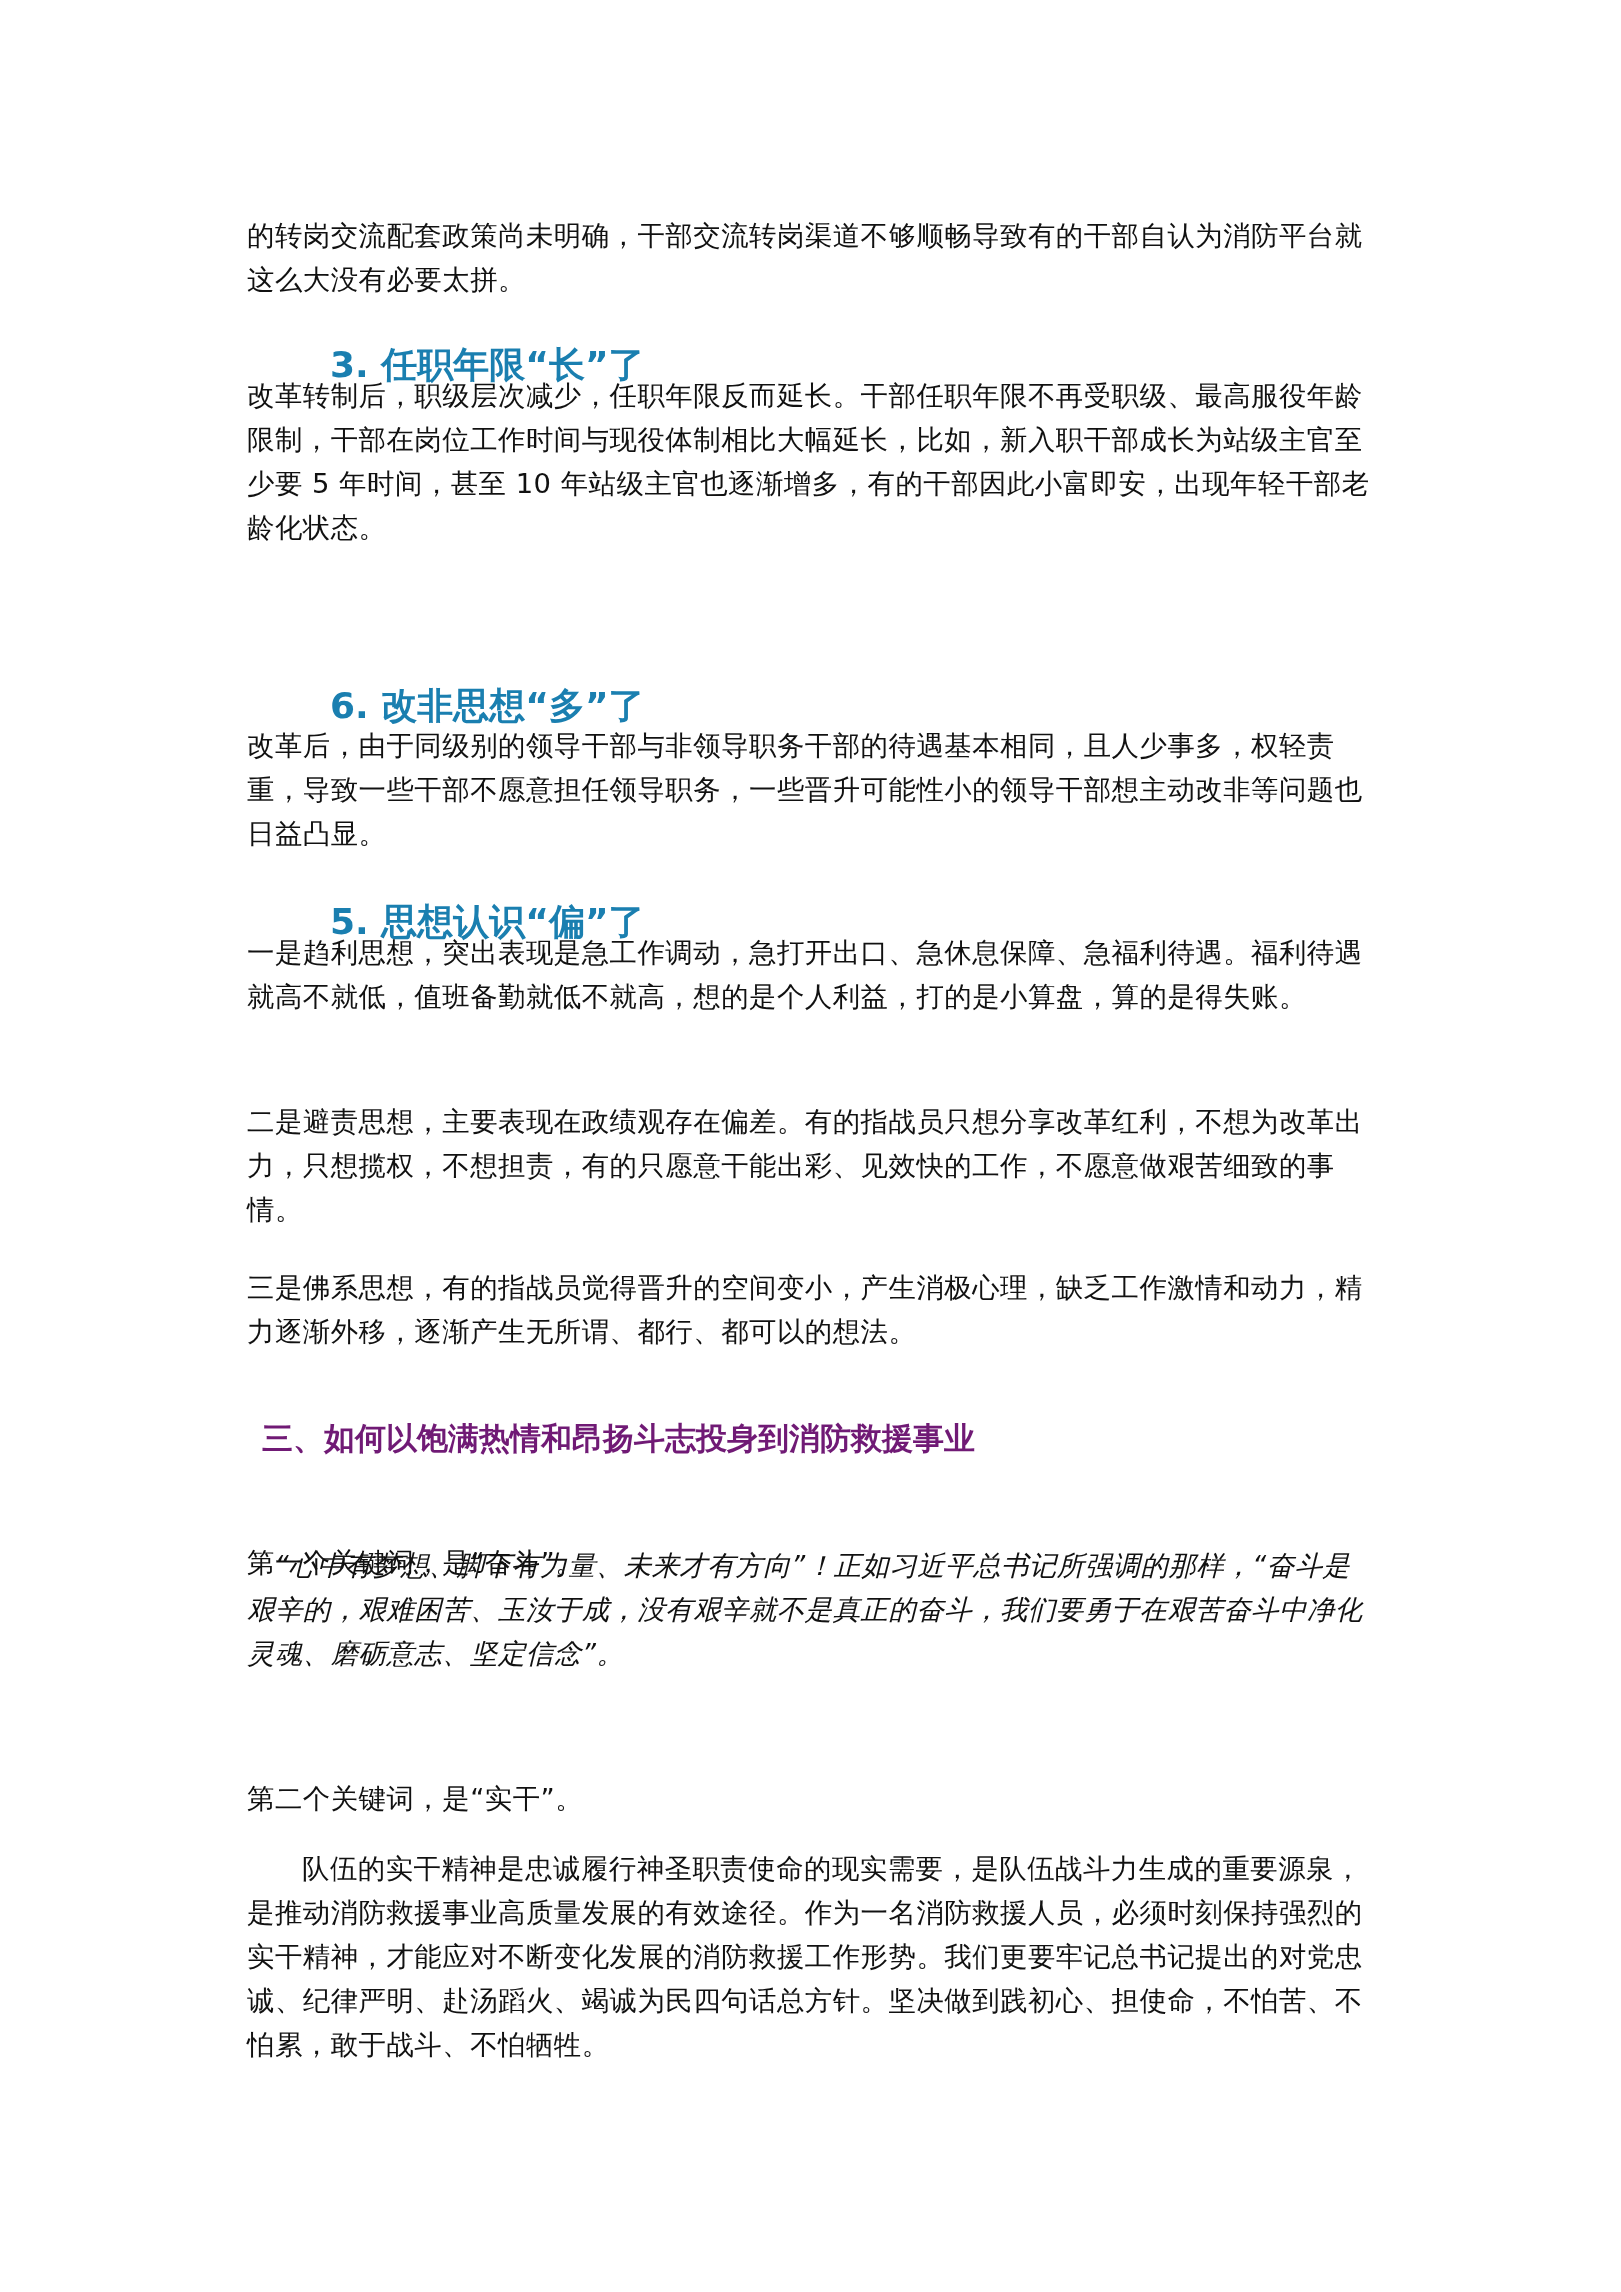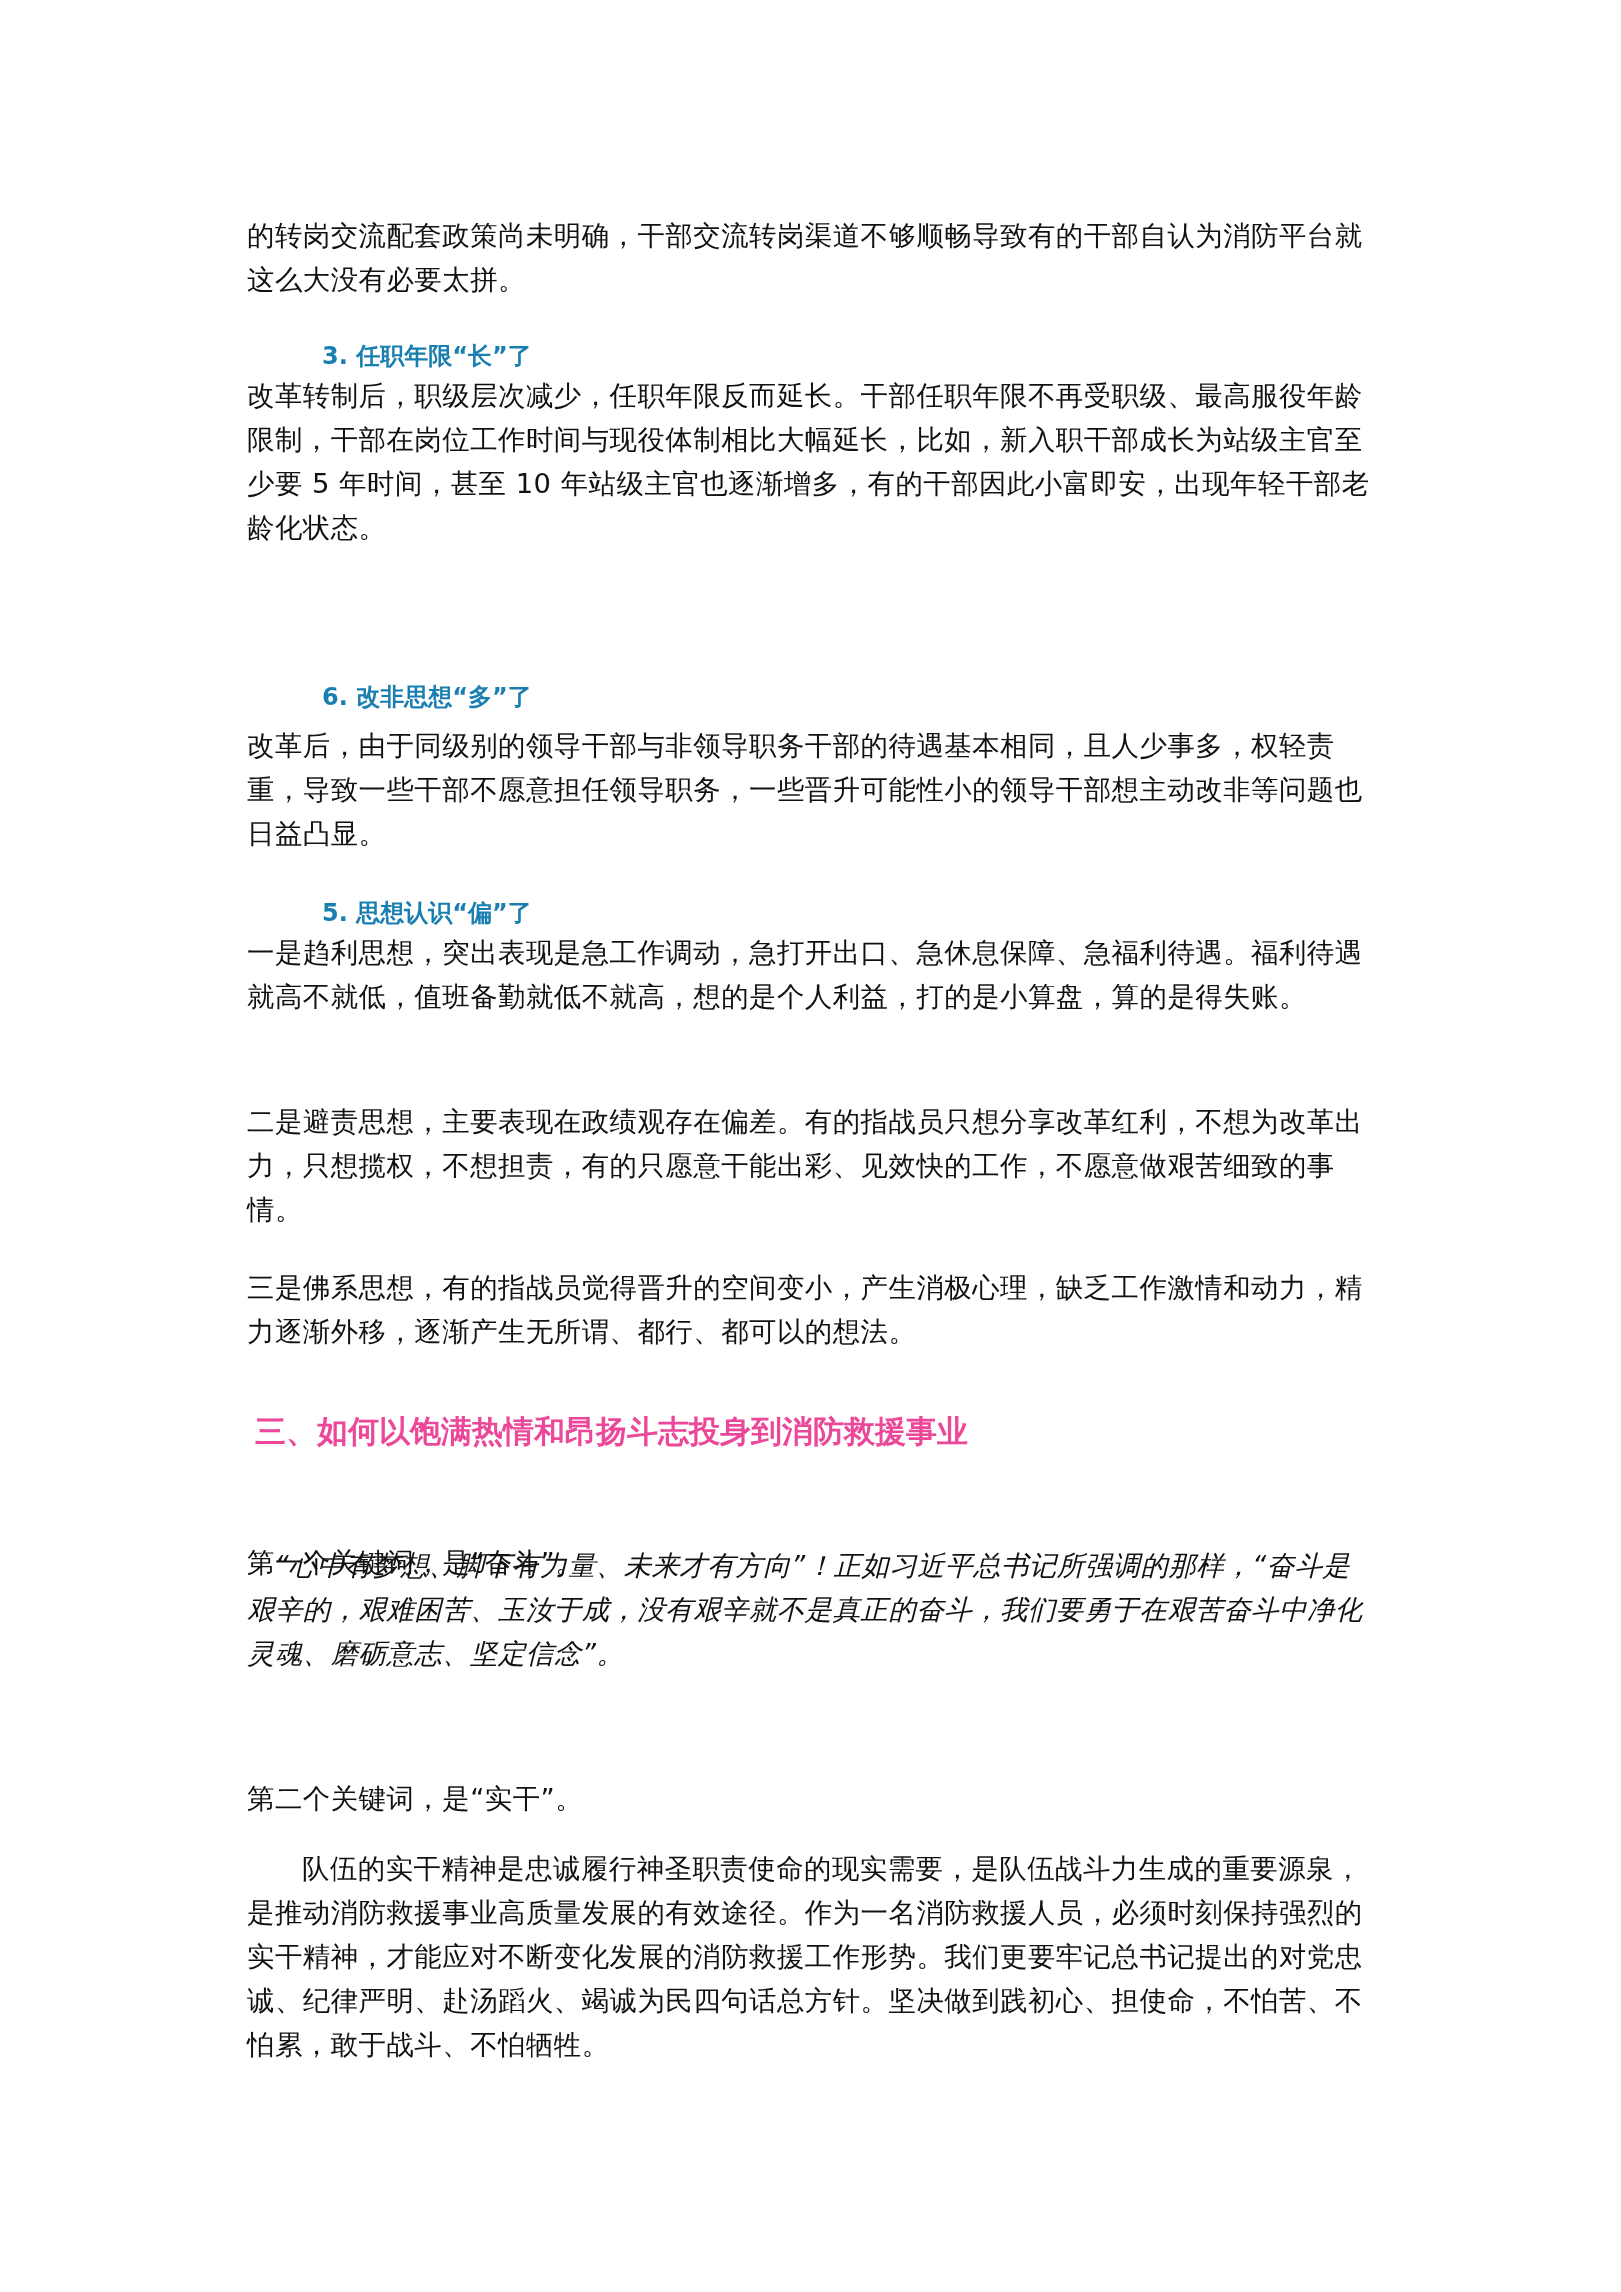"3. 任职年限“长”了" .h-blue { font-size: 24px -> 36px; margin: 4px -> 12px }
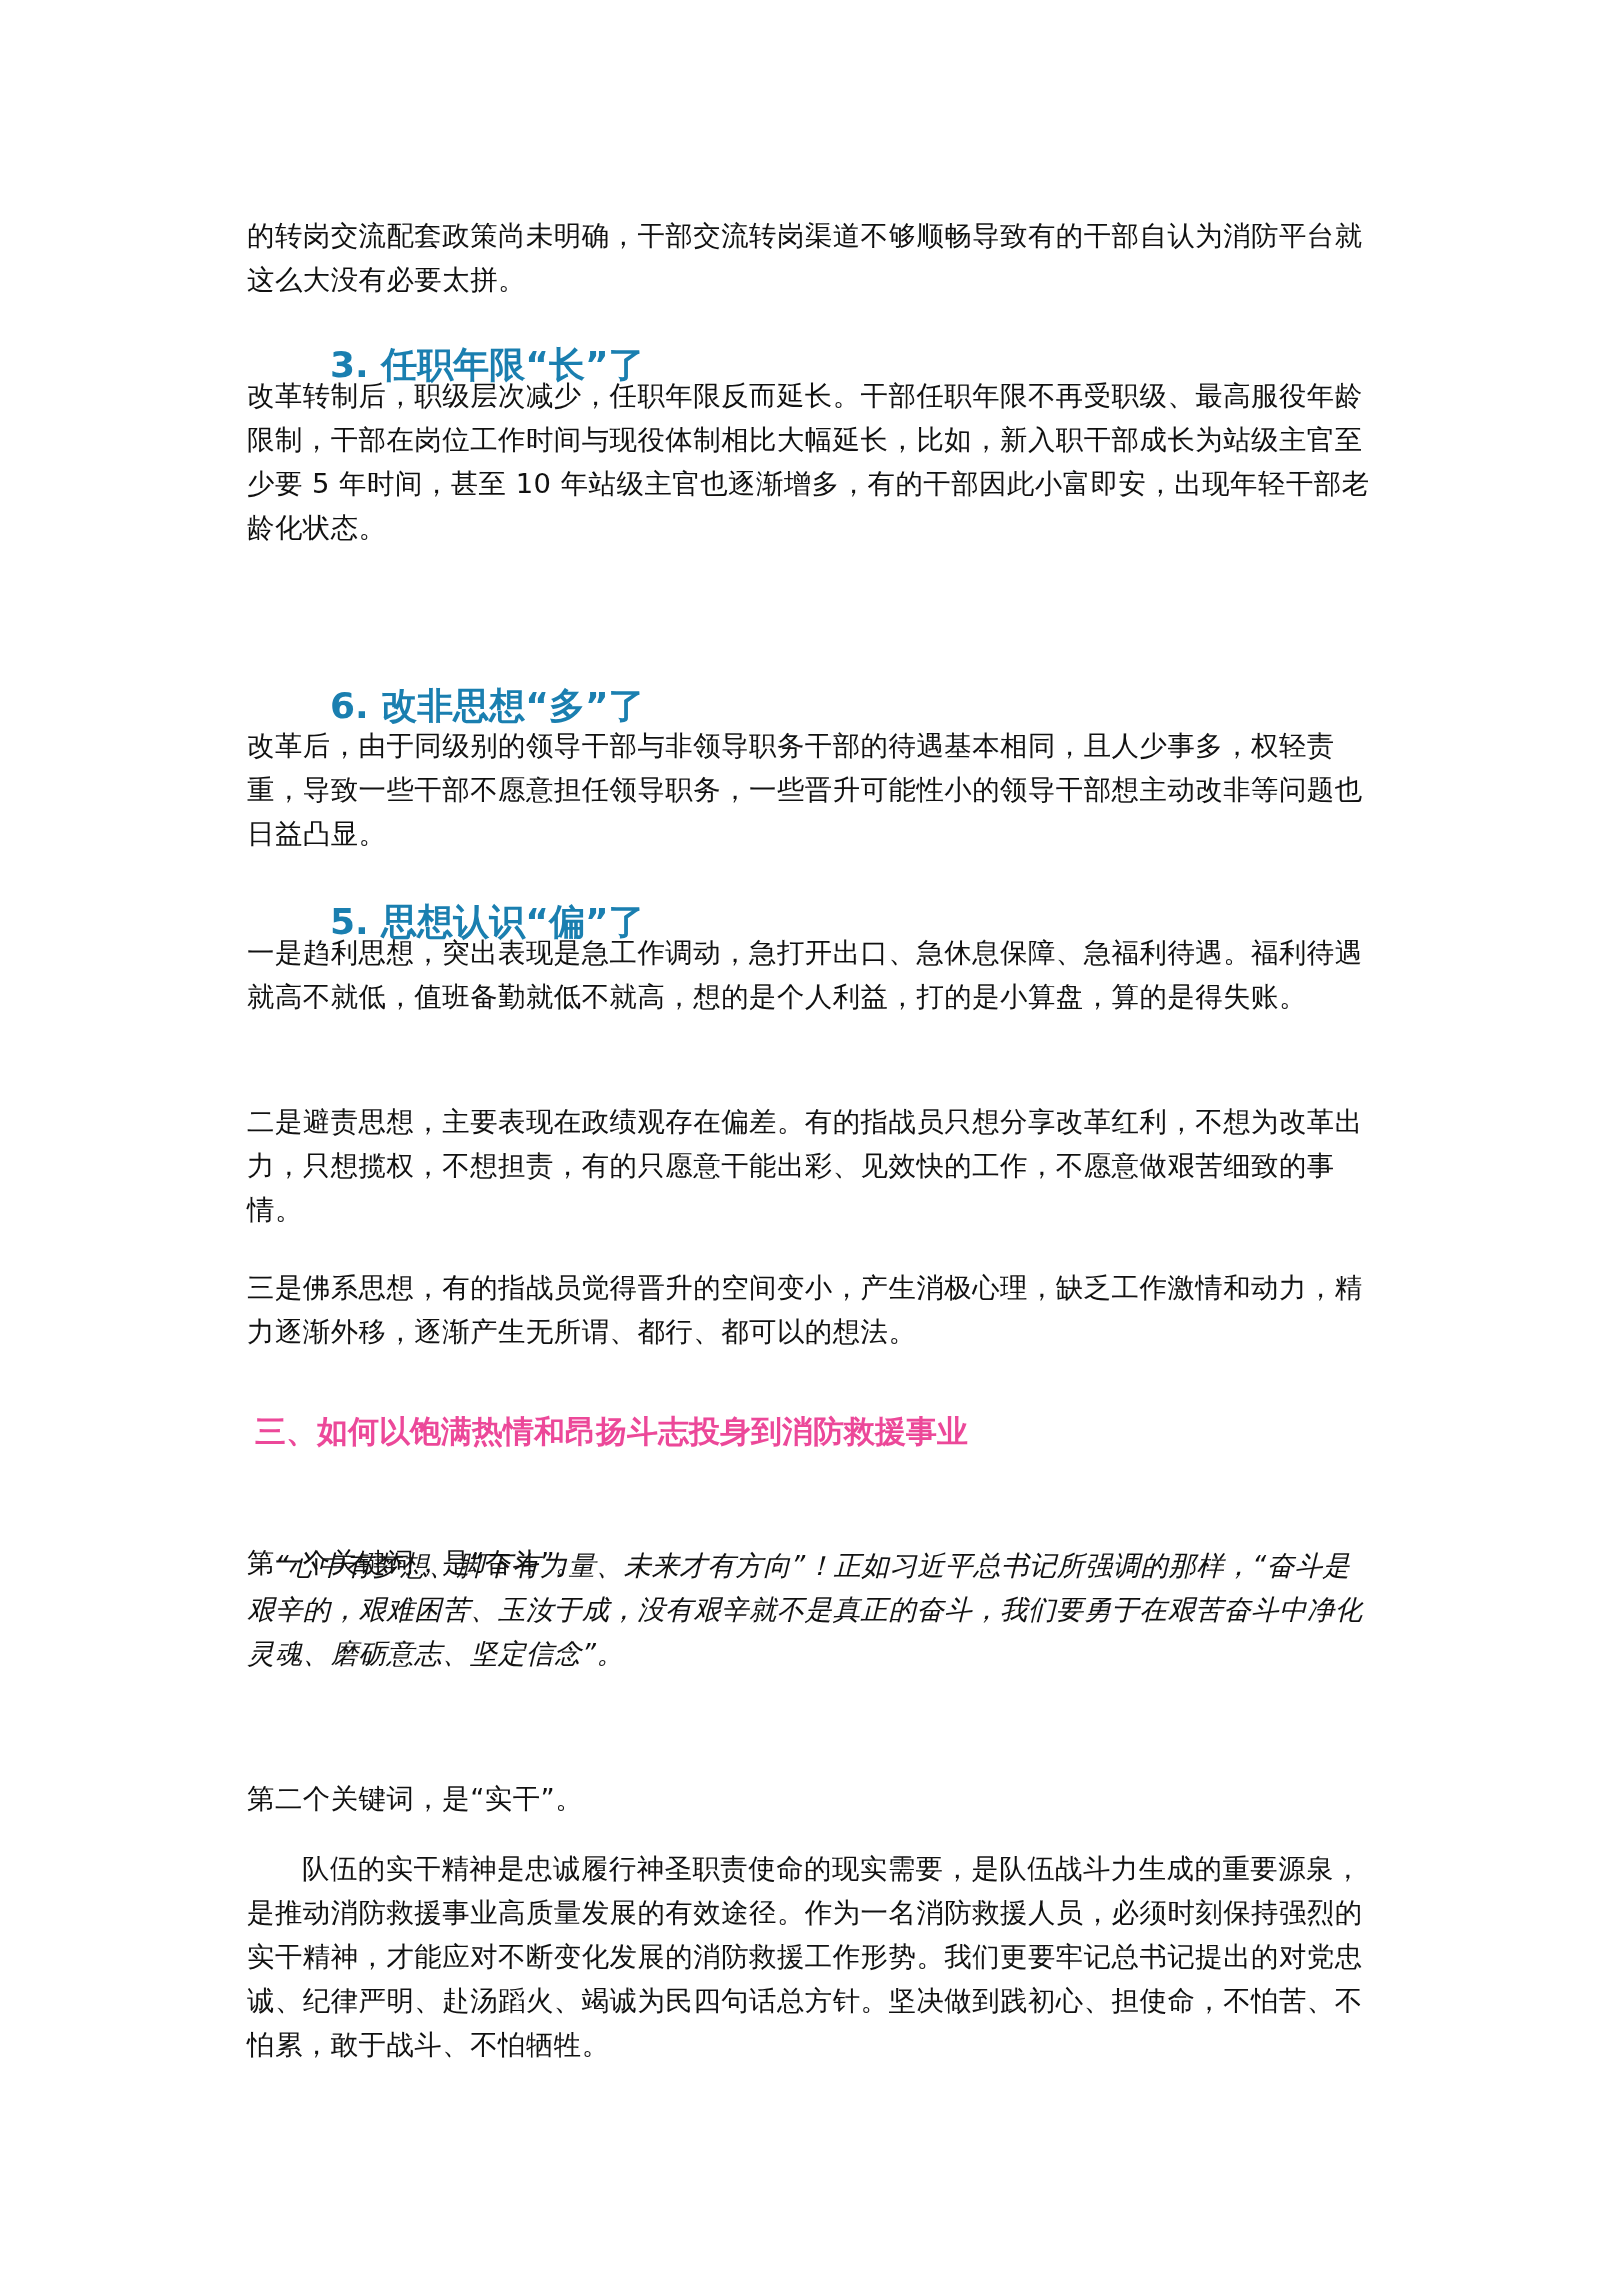"三、如何以饱满热情和昂扬斗志投身到消防救援事业" .h-red { color: #ec4899 -> #701a75; margin: 8px -> 15px }
